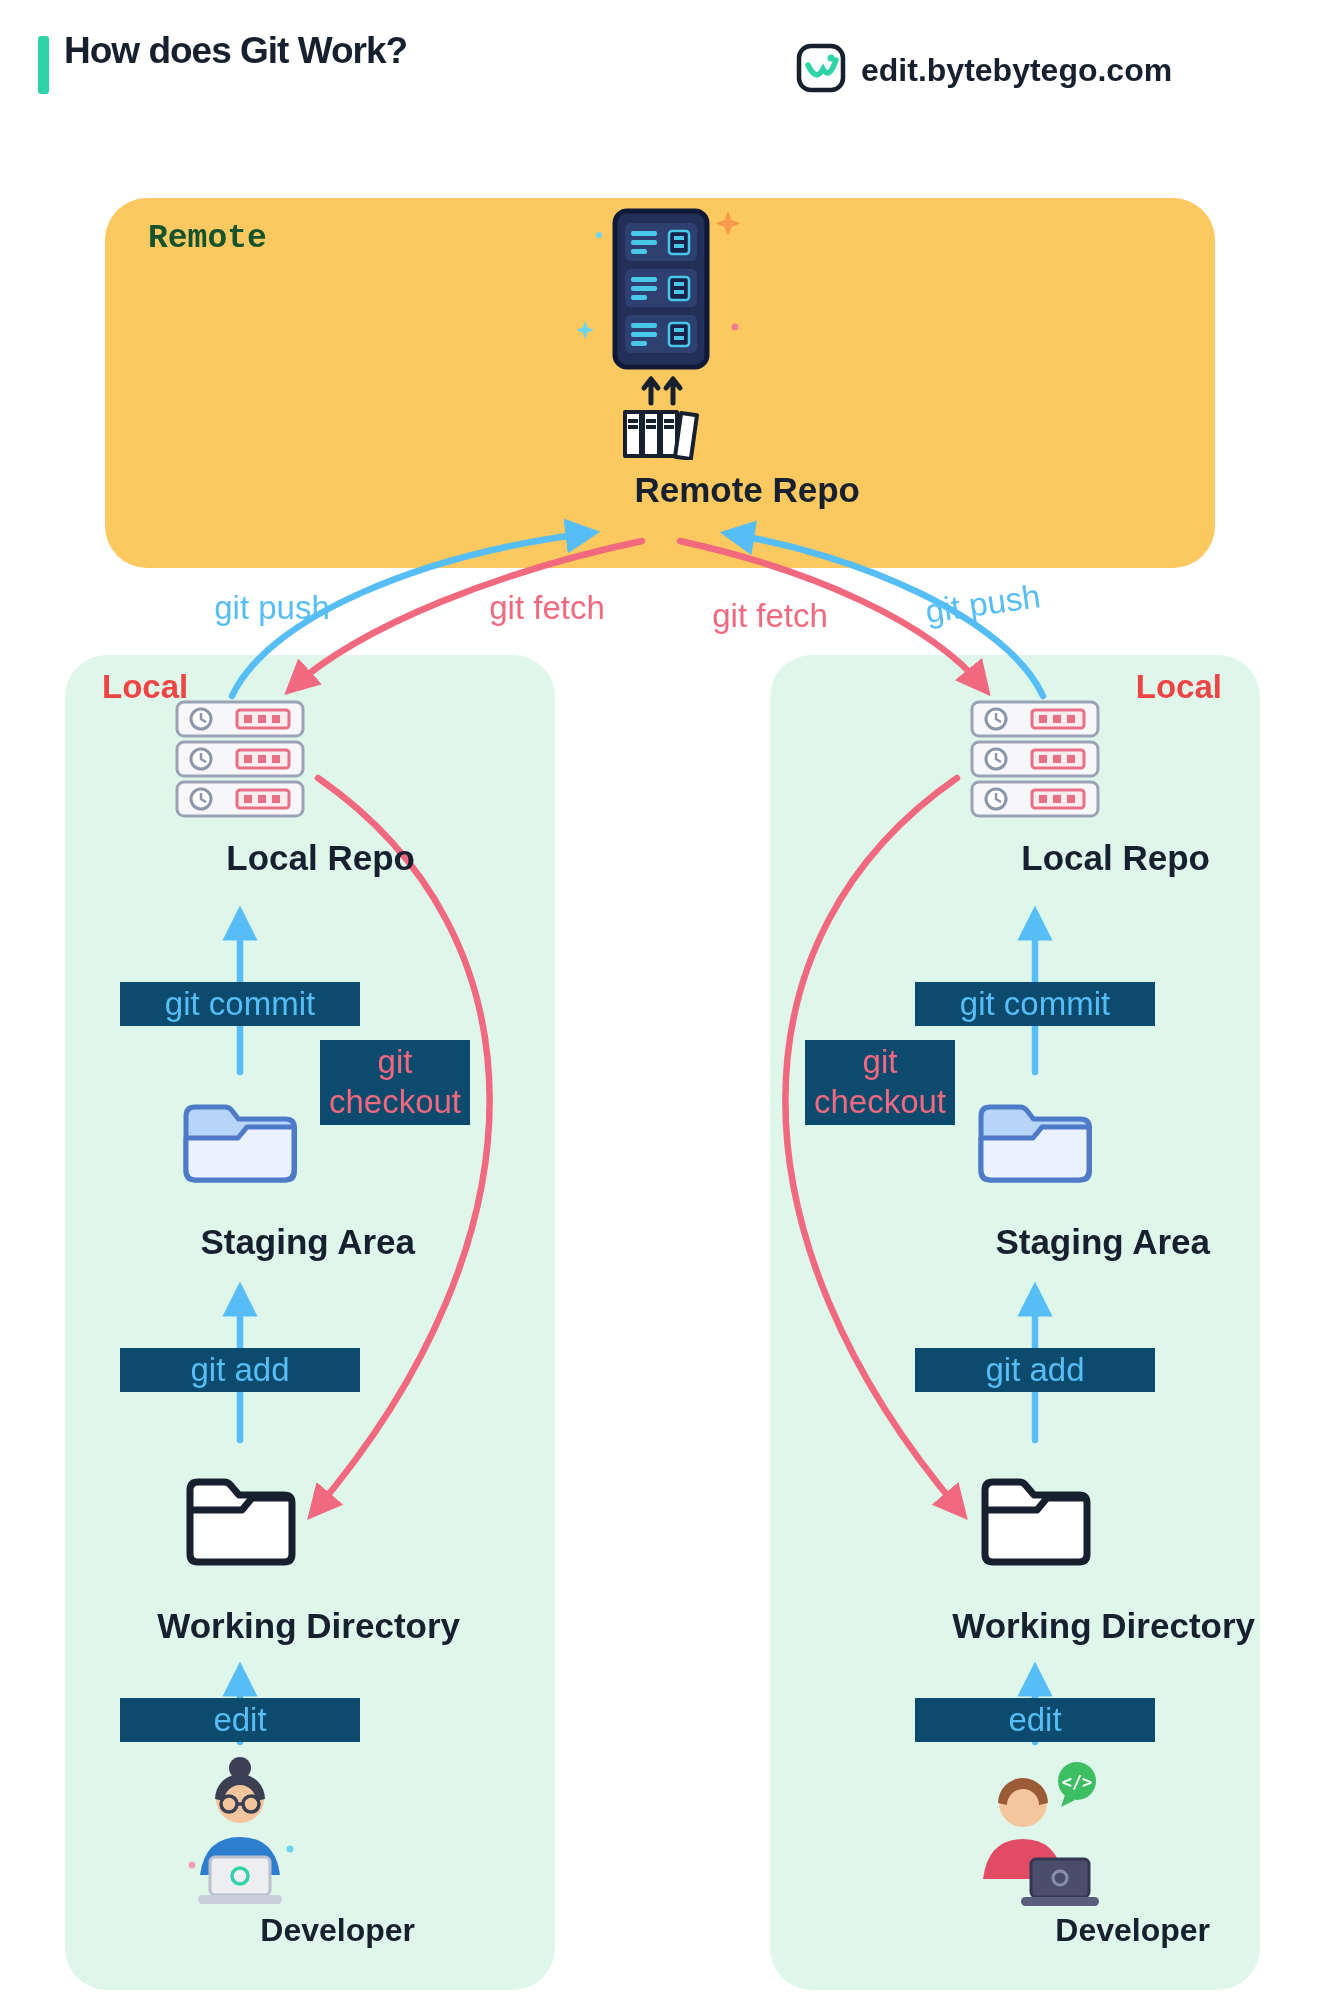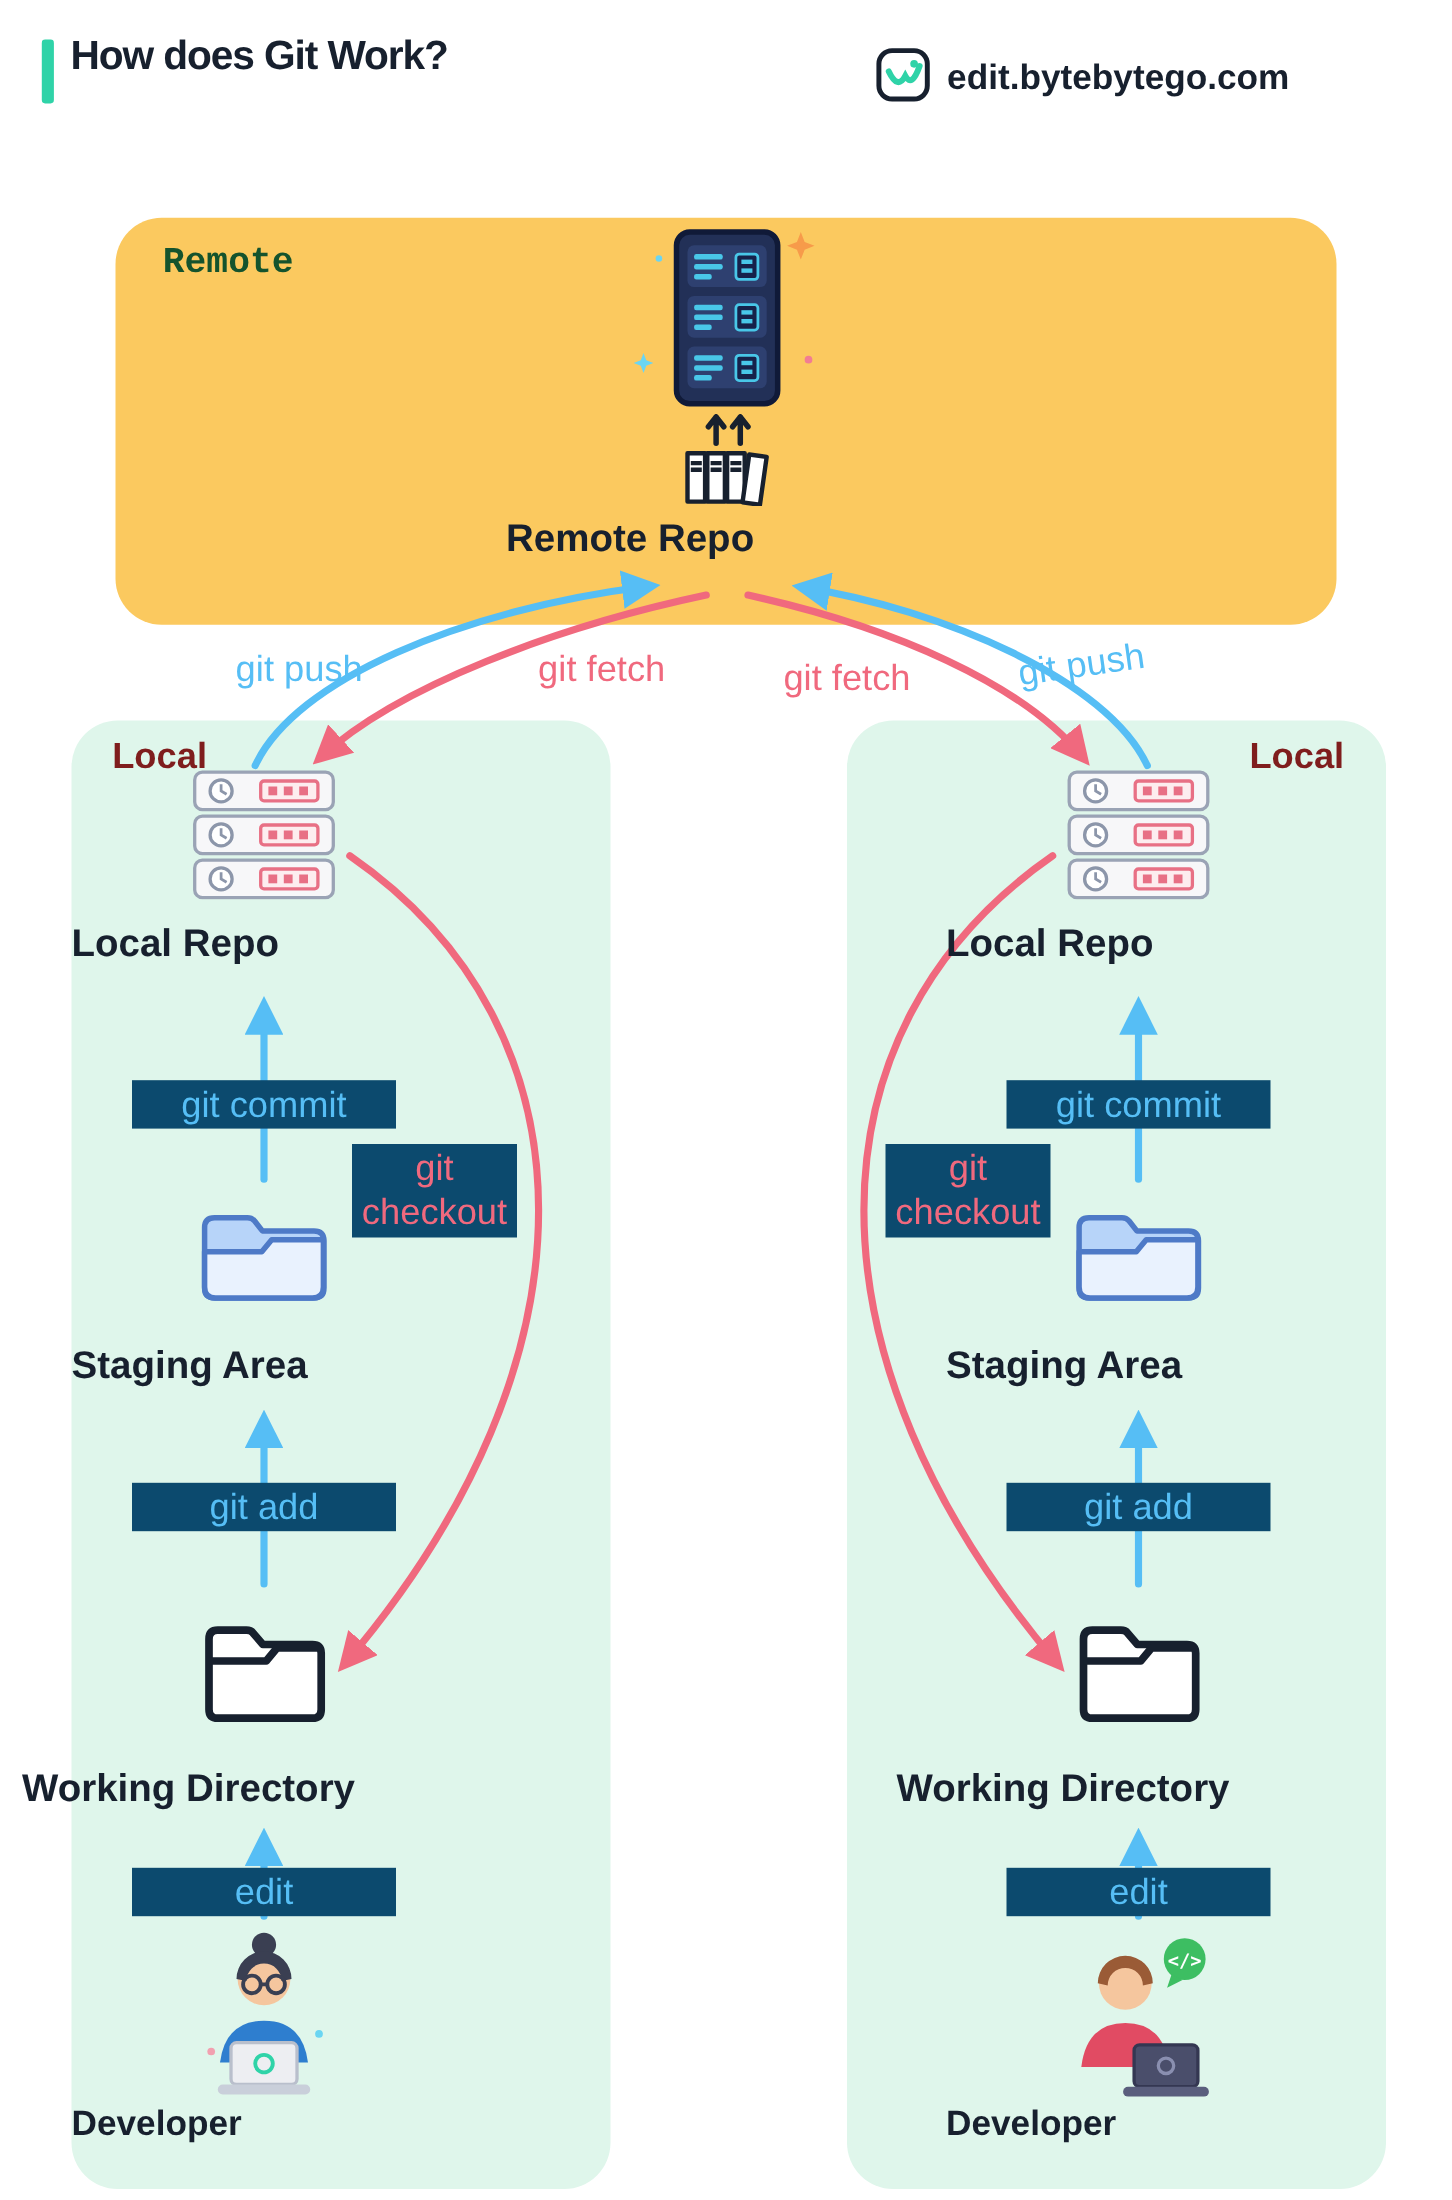"Remote Repo" .node-label { text-align: left -> right }
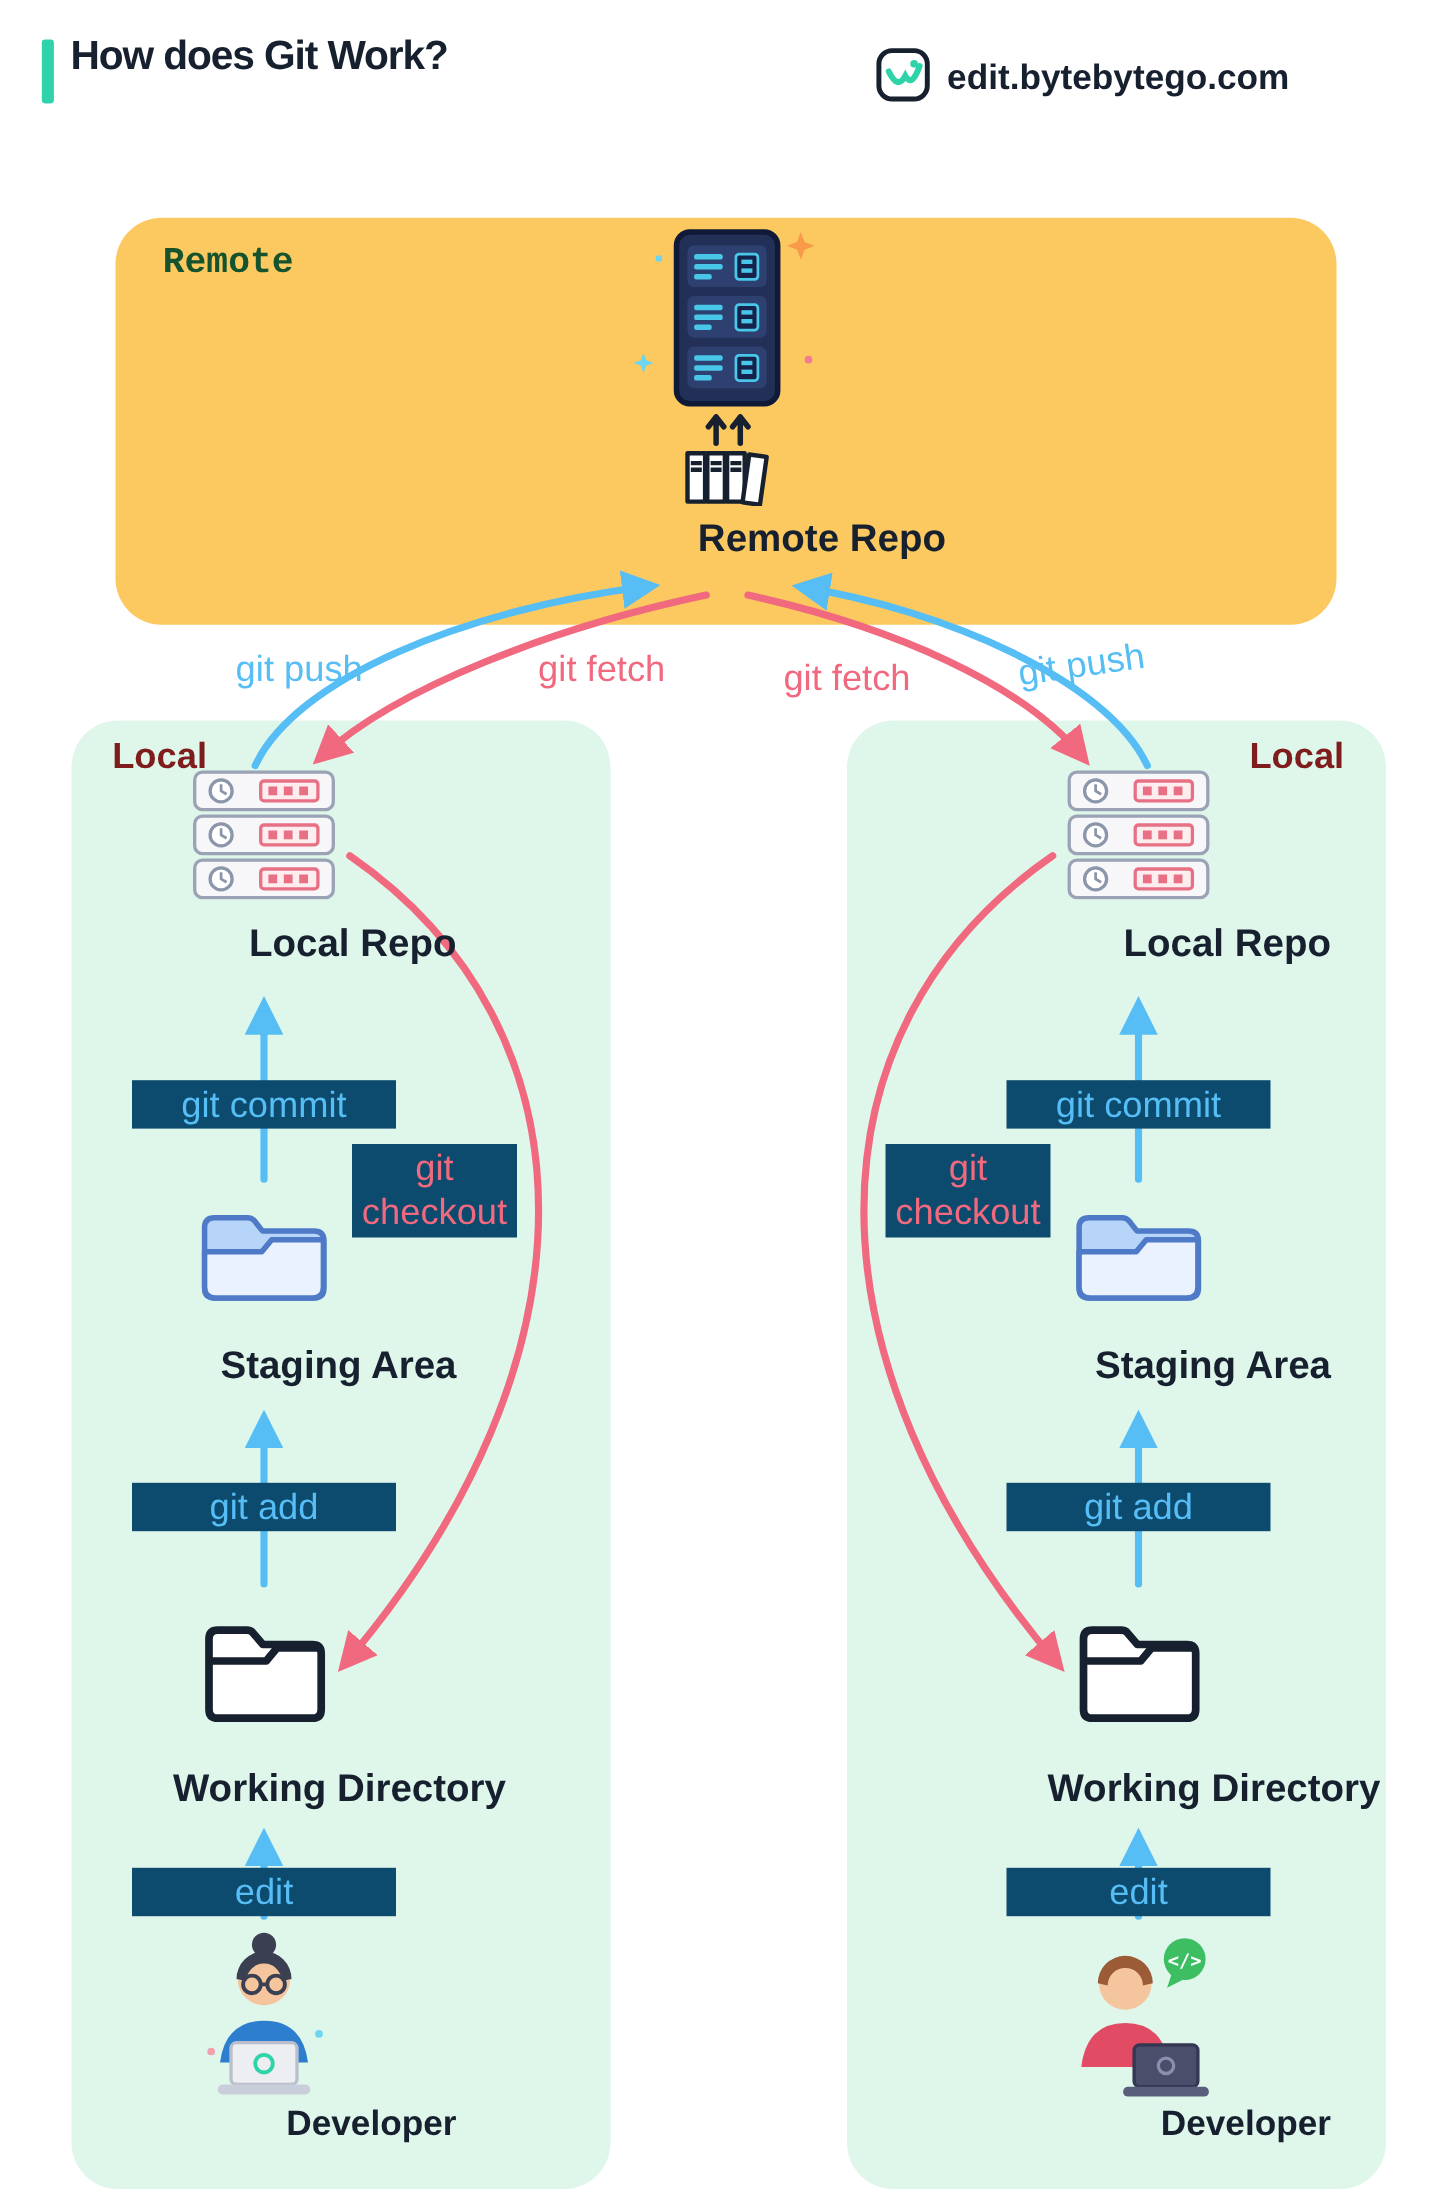"Local" .local-zone-label { color: #7f1d1d -> #ef4444 }
